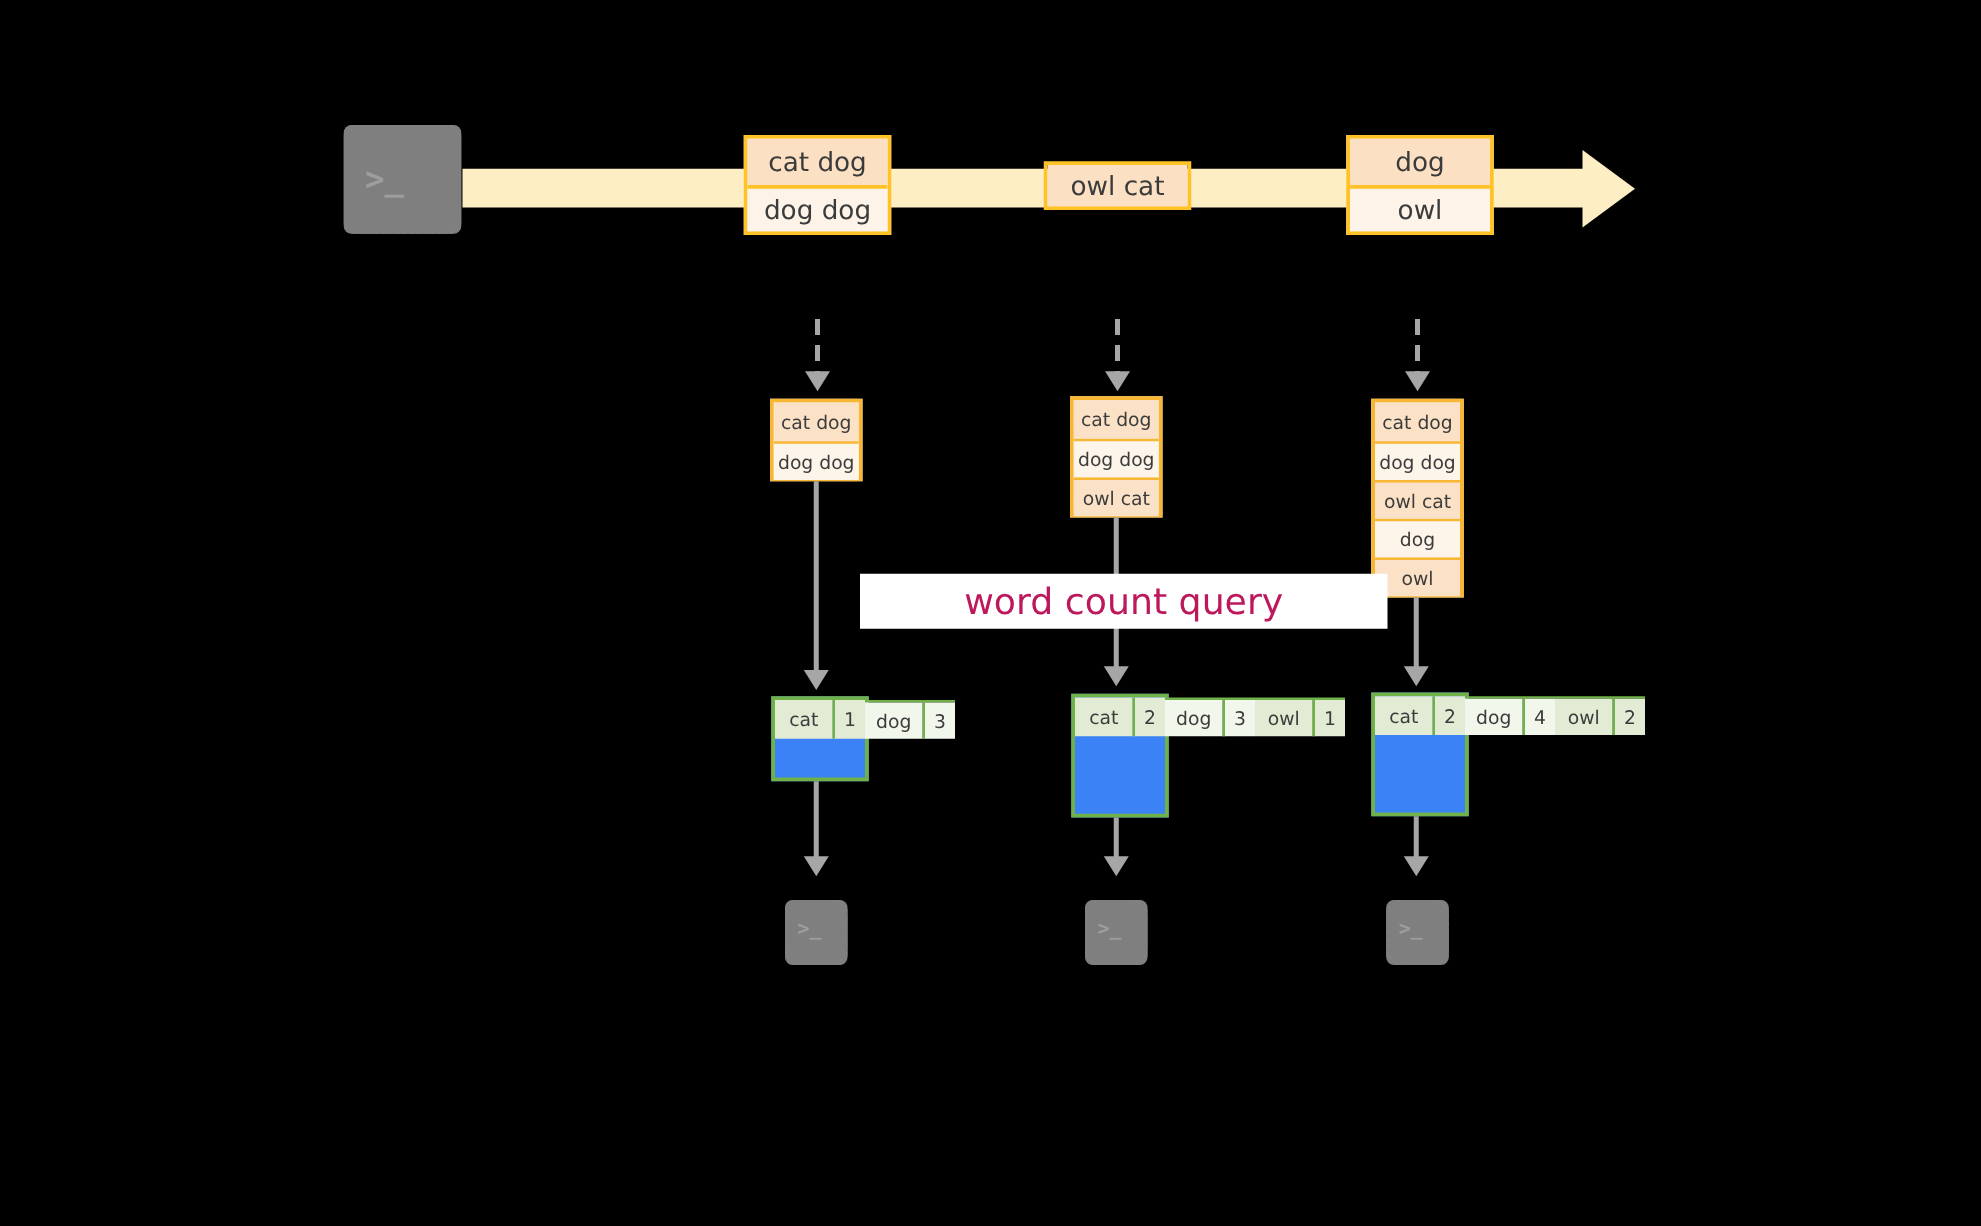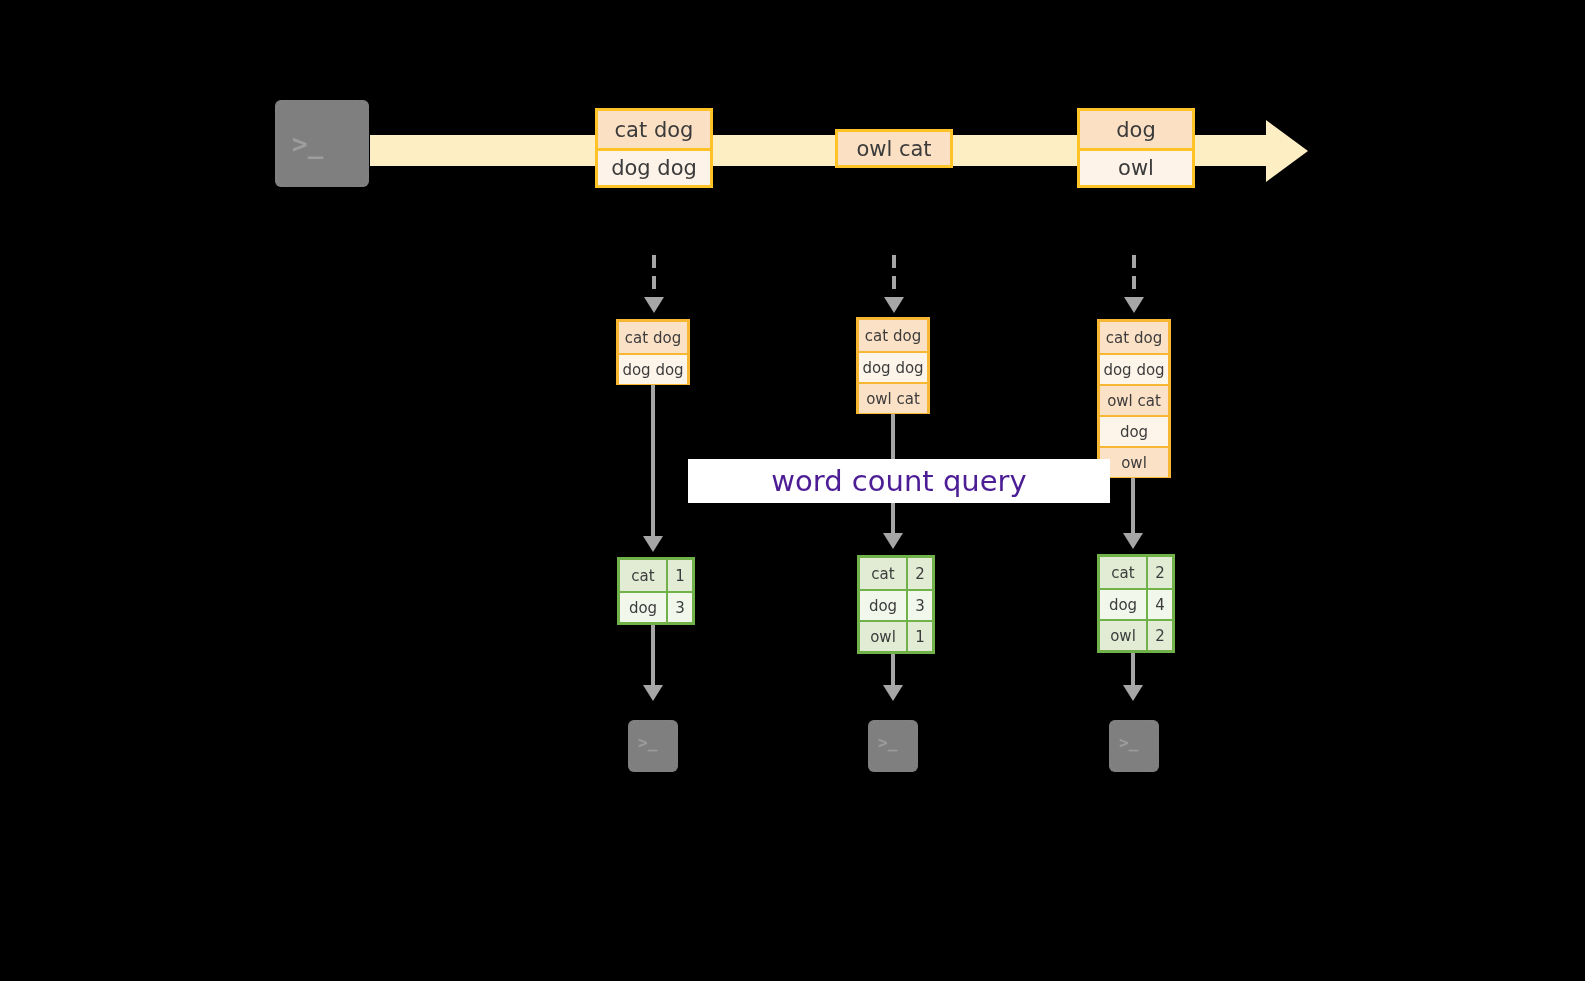"word count query" .label-band { color: #4c1d95 -> #be185d }
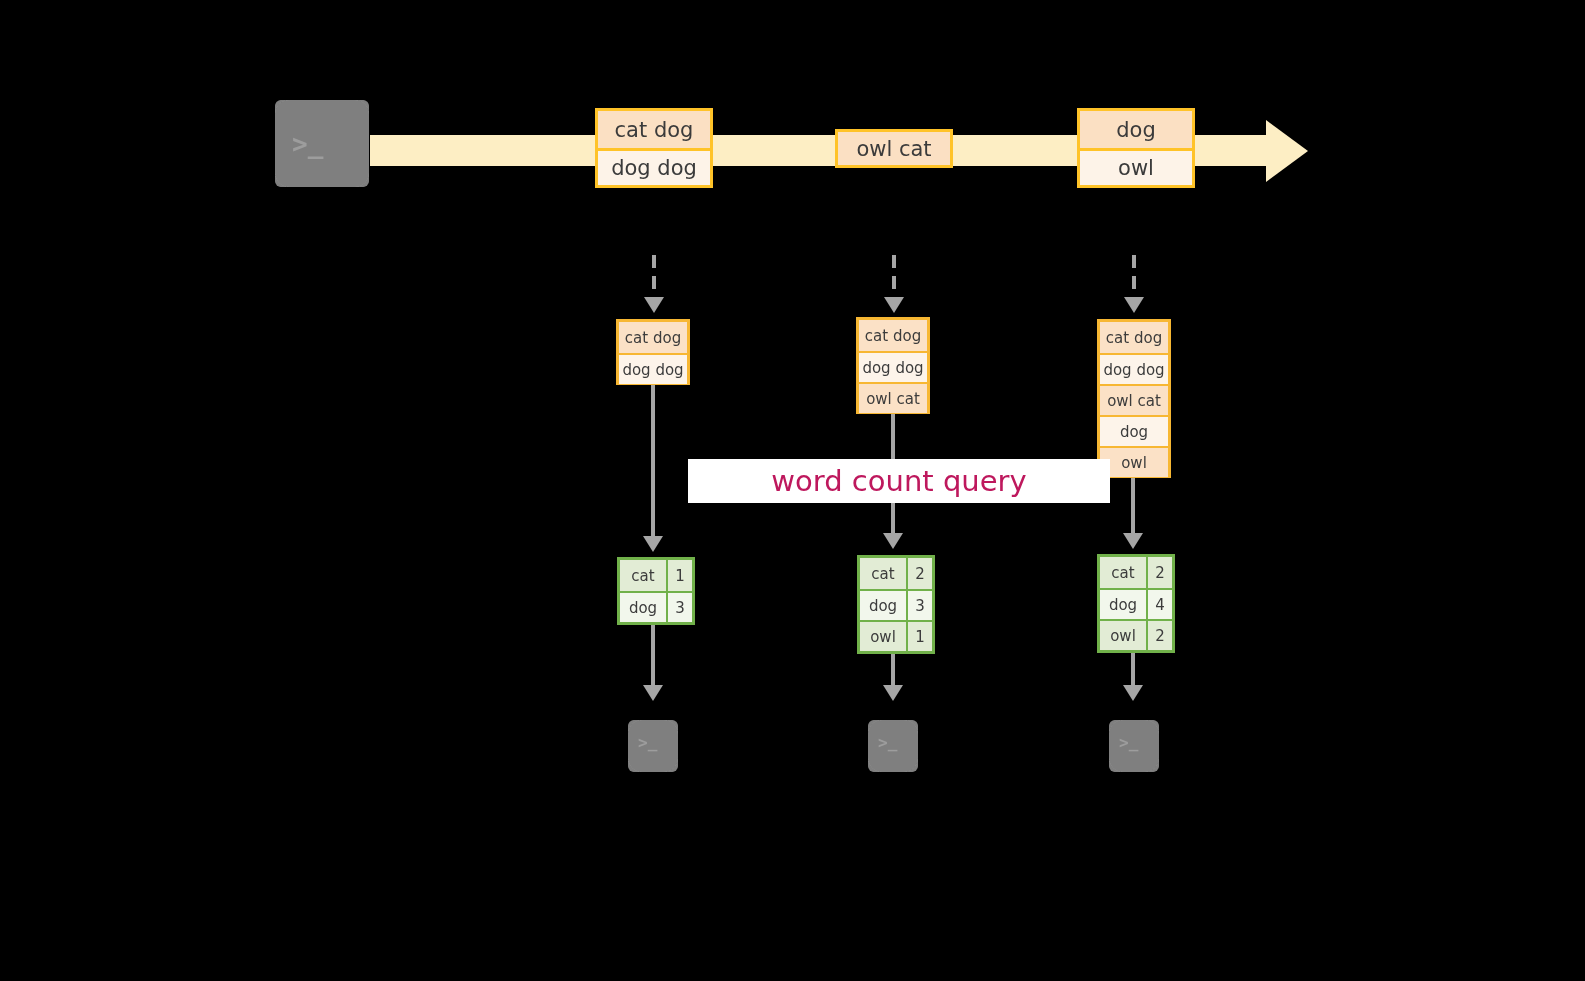"cat" .gbox { flex-direction: column -> none }
